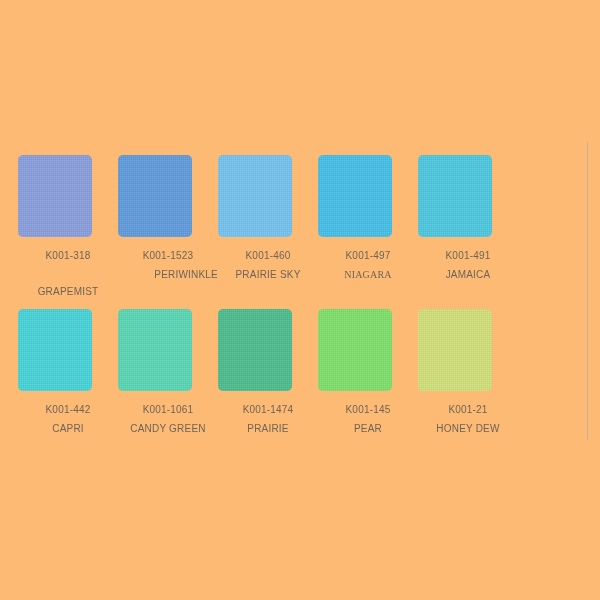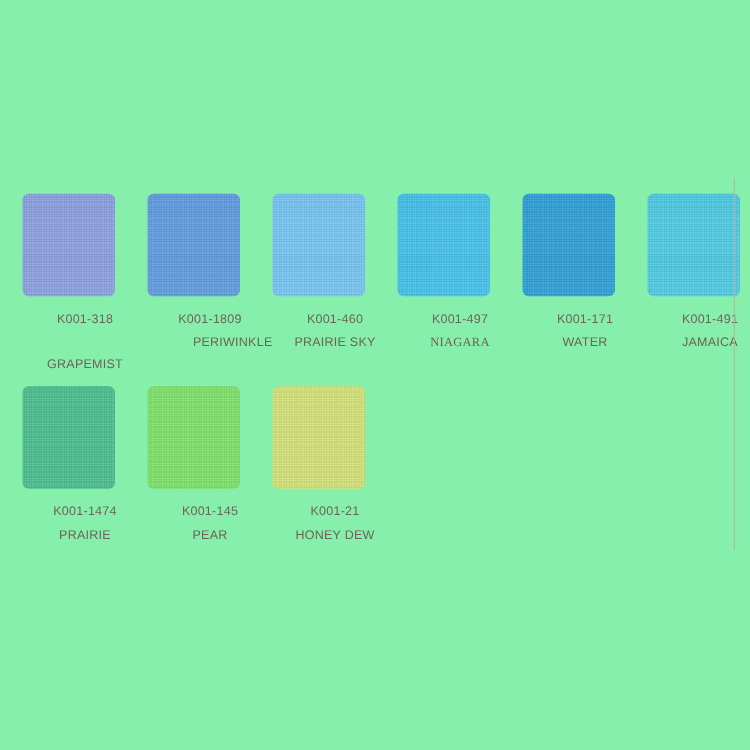"K001-318" div { background: #86efac -> #fdba74 }
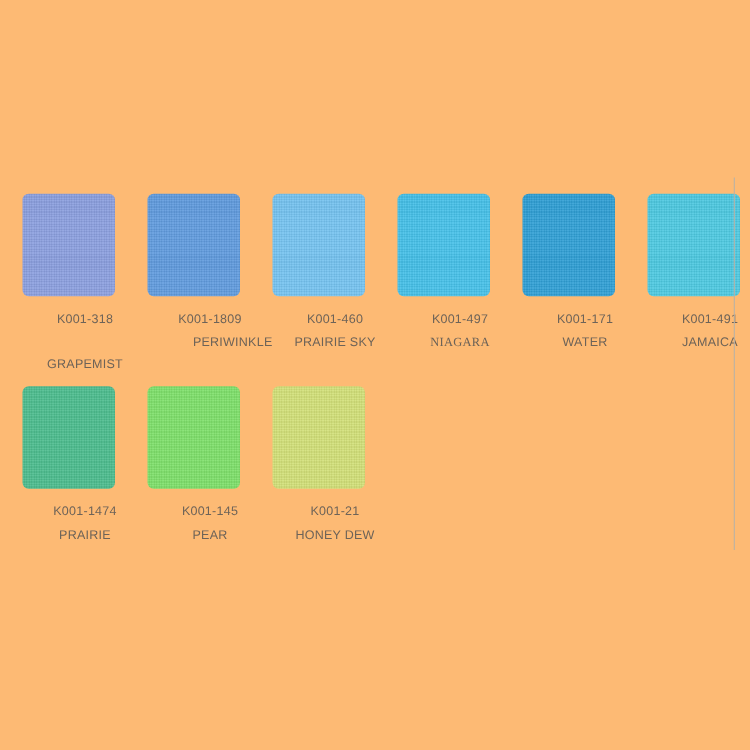"K001-1809" div.swatch-code { text: K001-1809 -> K001-1523 }
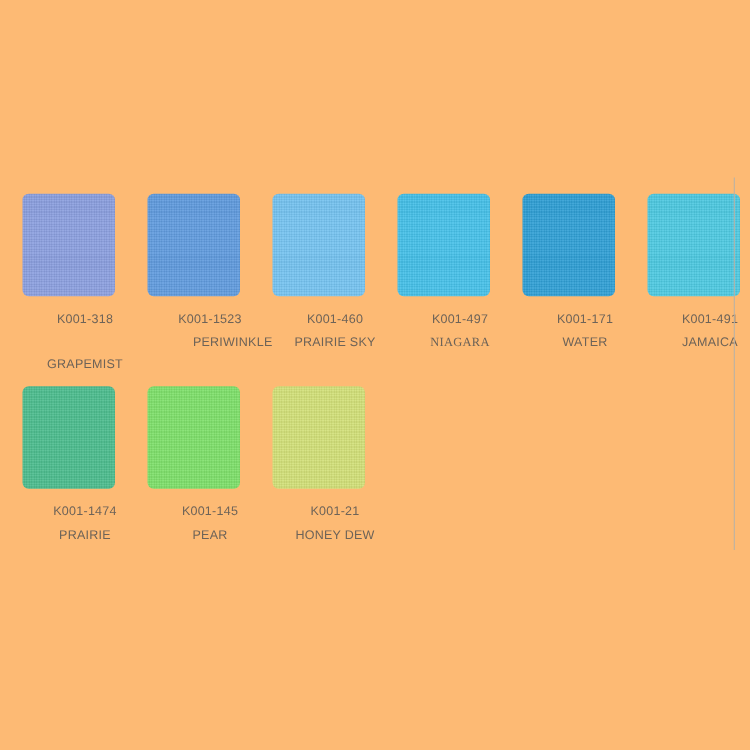"K001-171" div.swatch-cell { html: <div> <div></div> <div>K001-171</div> <div>WATER</div> </div> -> none }
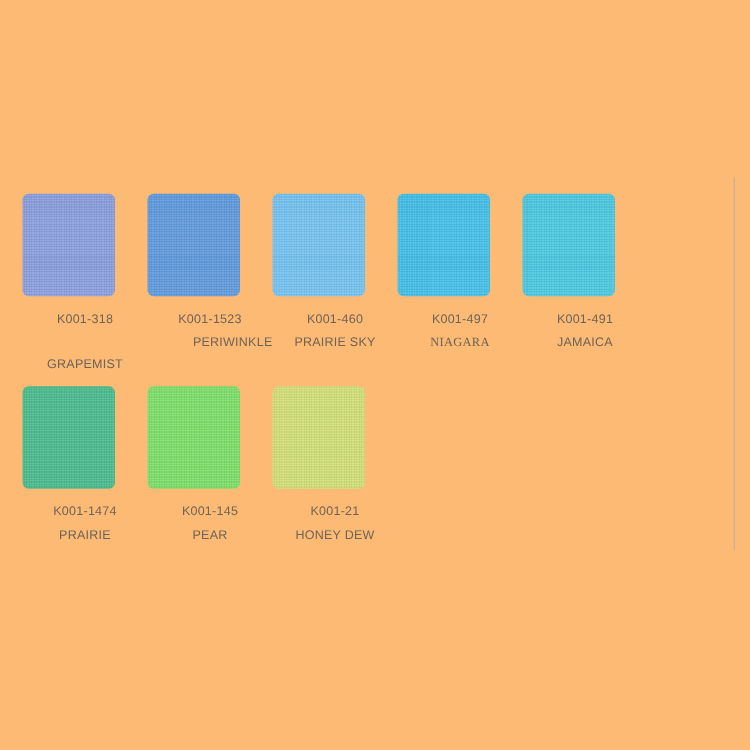"K001-442" div.swatch-cell { html: none -> <div> <div></div> <div>K001-442</div> <div>CAPRI</div> </div> }
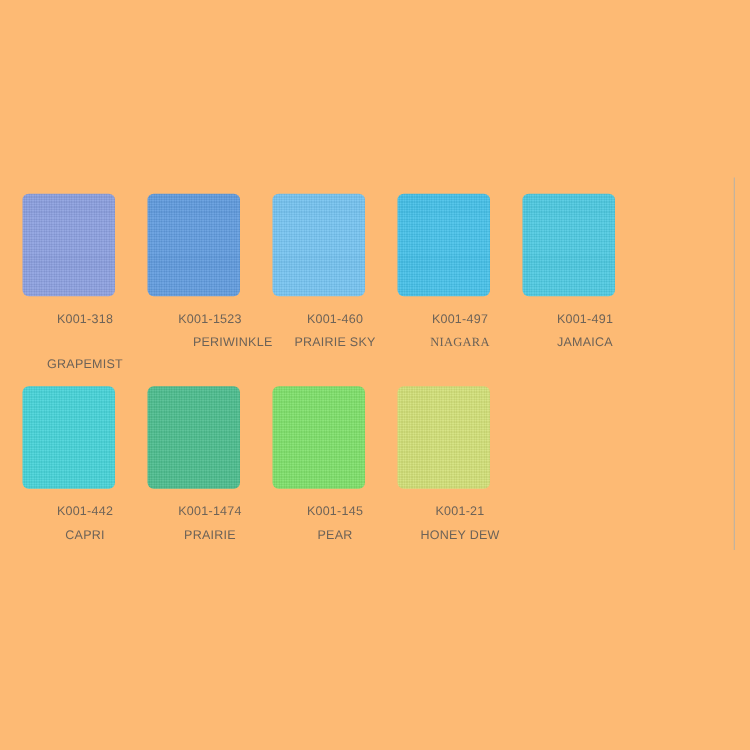"K001-1061" div.swatch-cell { html: none -> <div> <div></div> <div>K001-1061</div> <div>CANDY GREEN</div> </div> }
